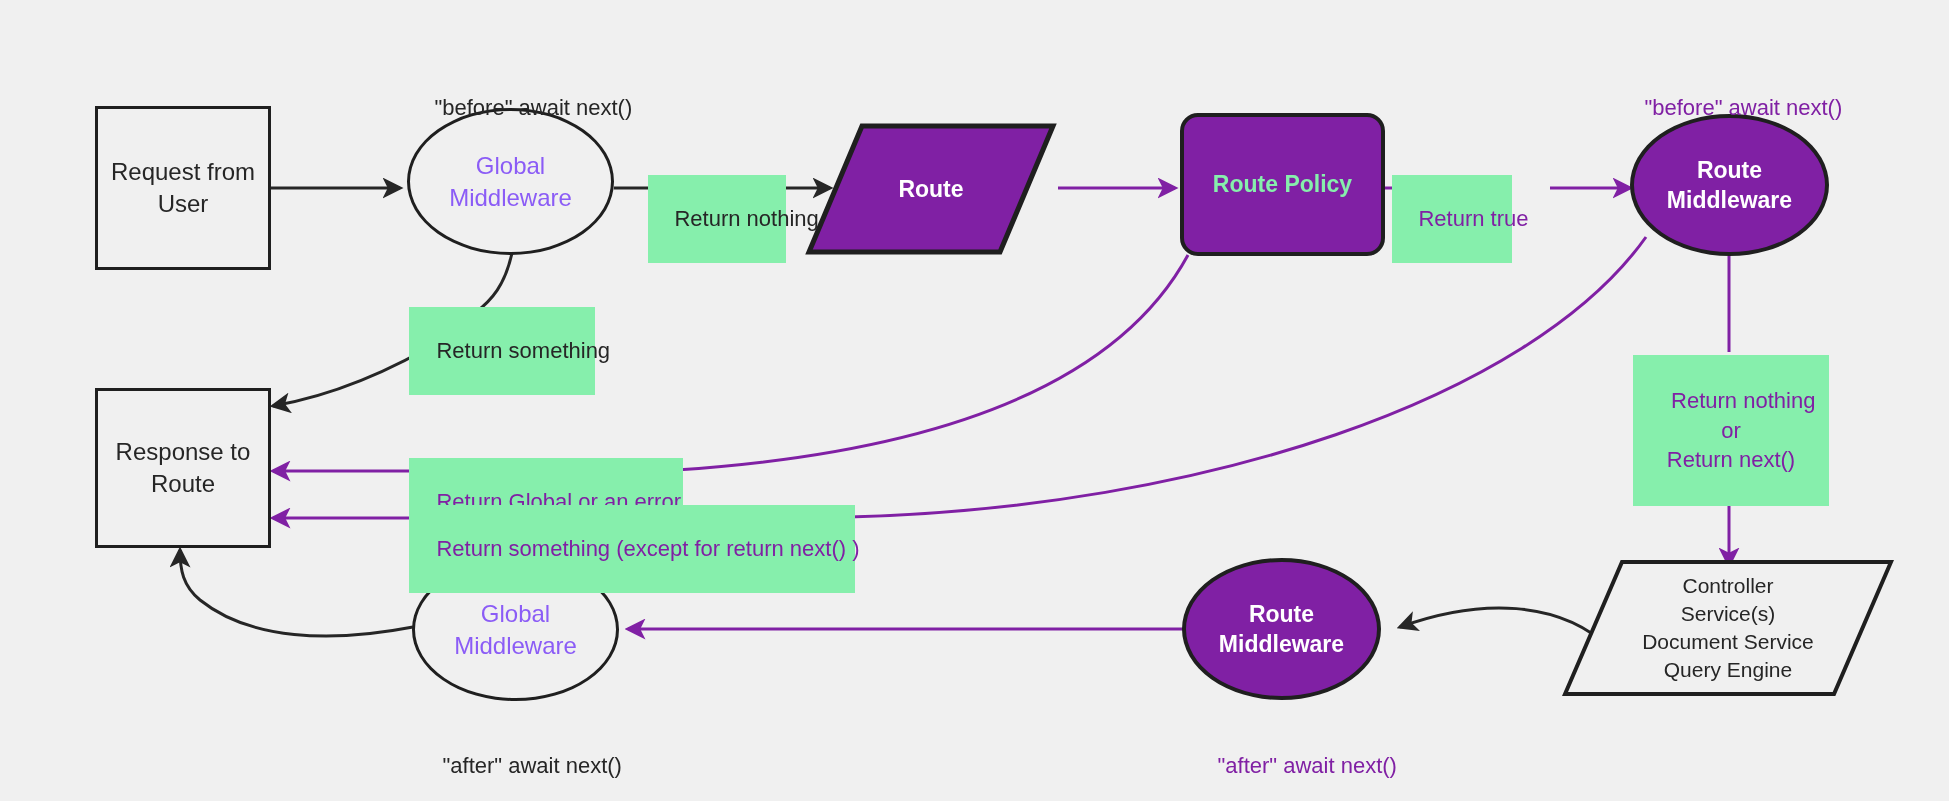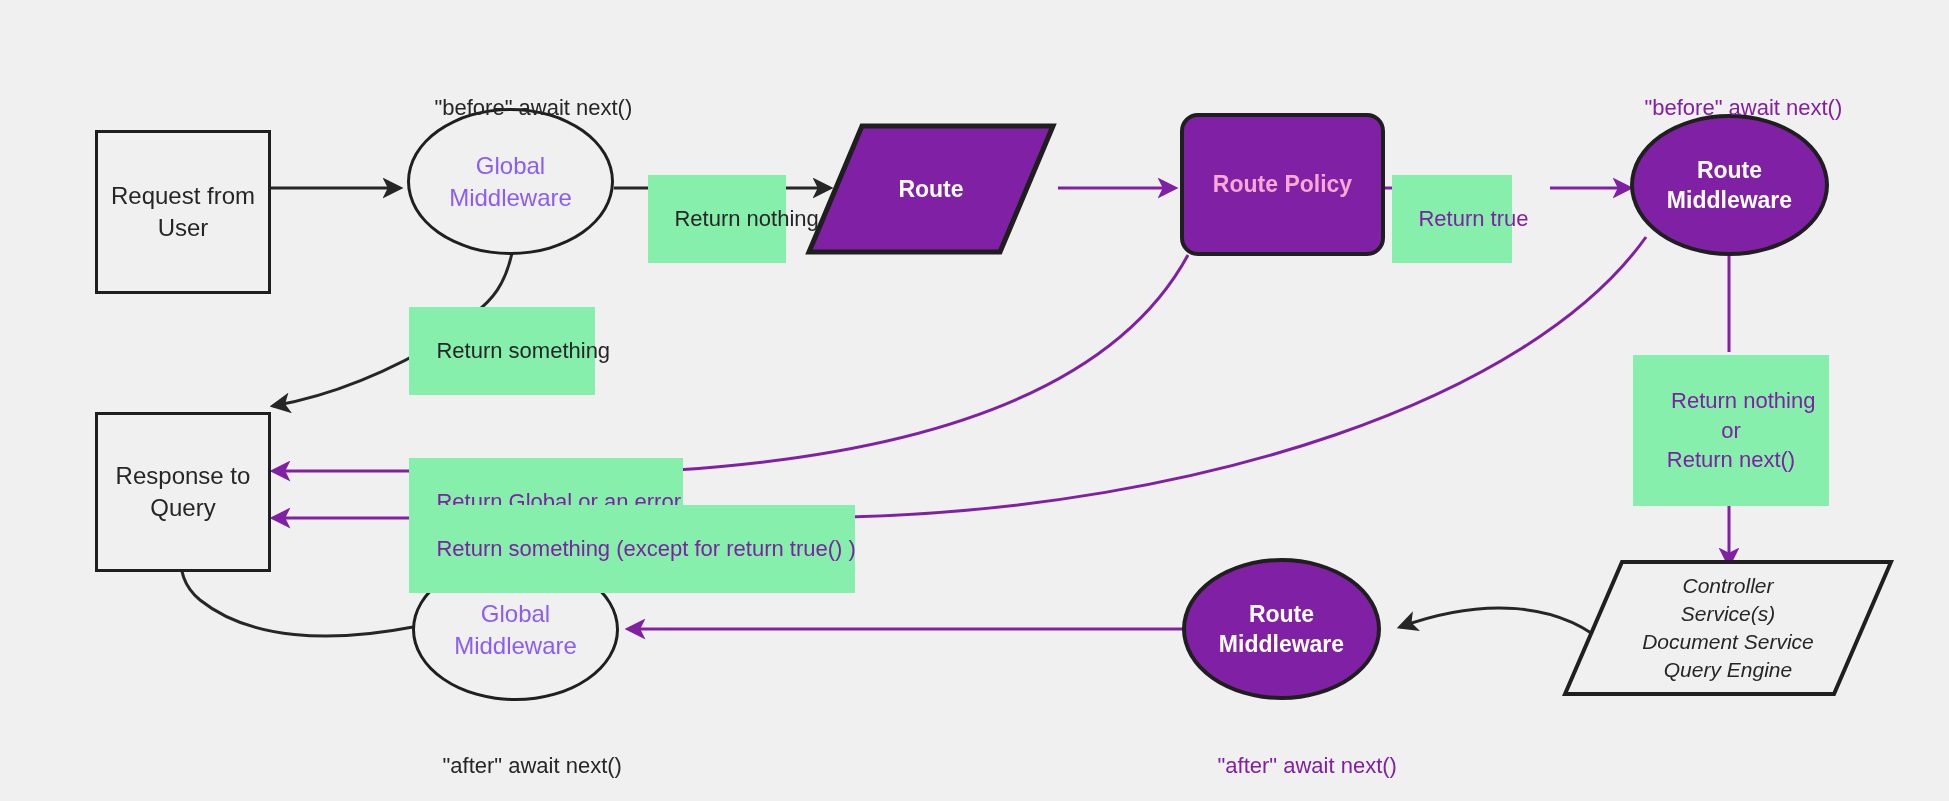"Request from" .rect-plain { margin-top: 24px -> none }
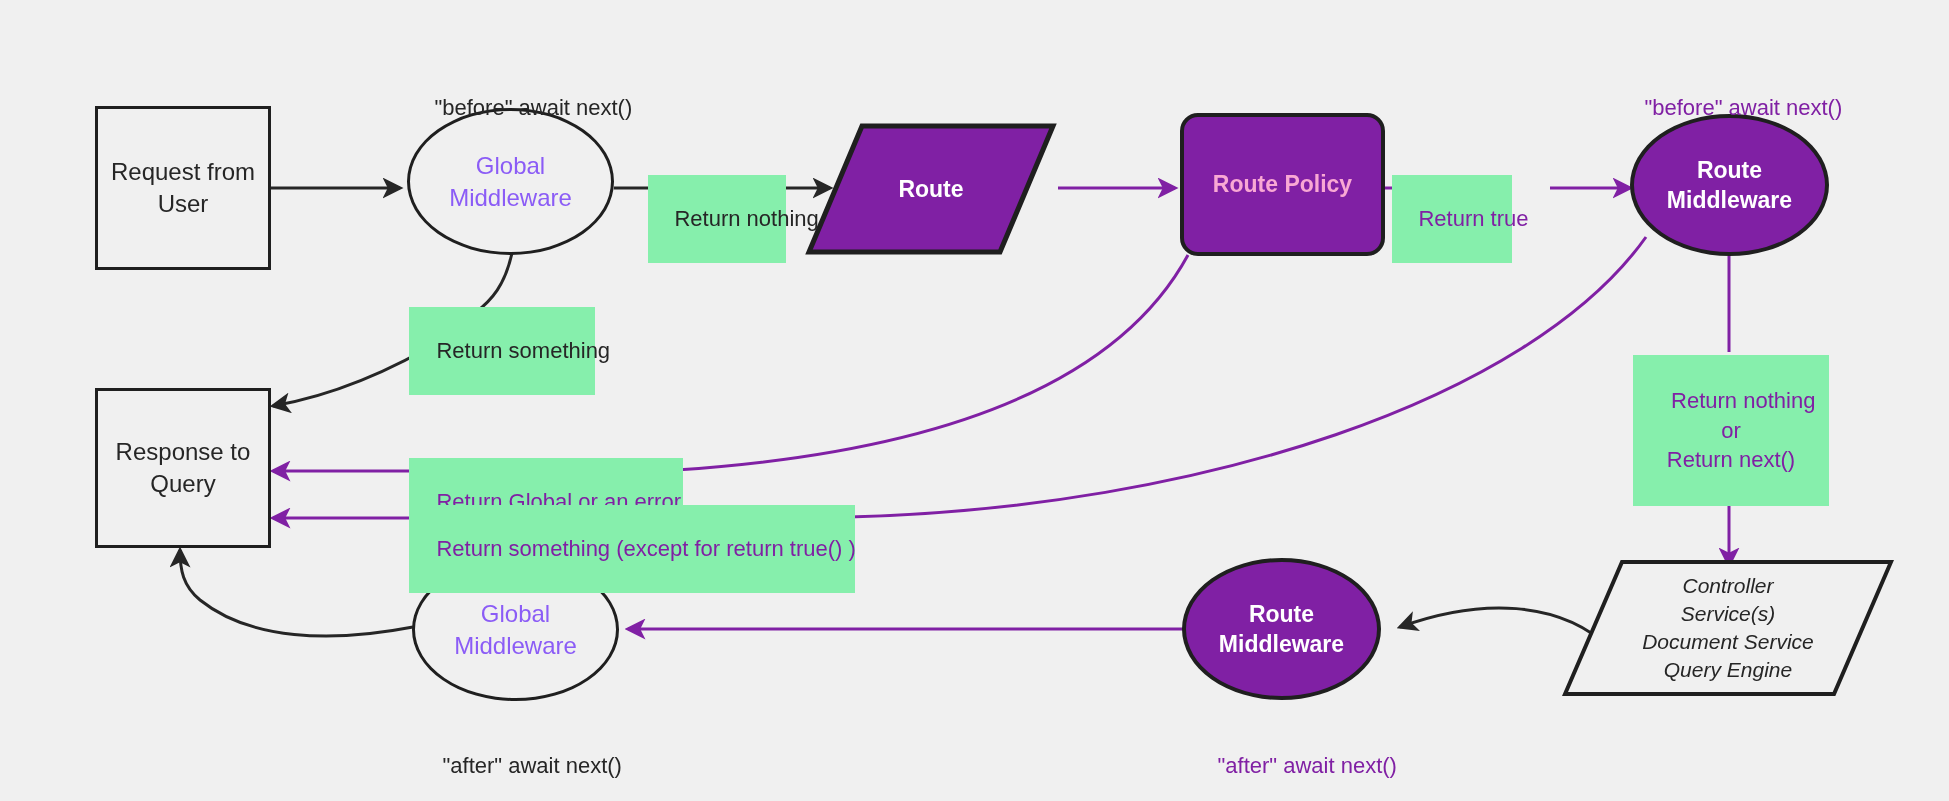"Route Policy" .roundrect-purple { color: #f9a8d4 -> #86efac }
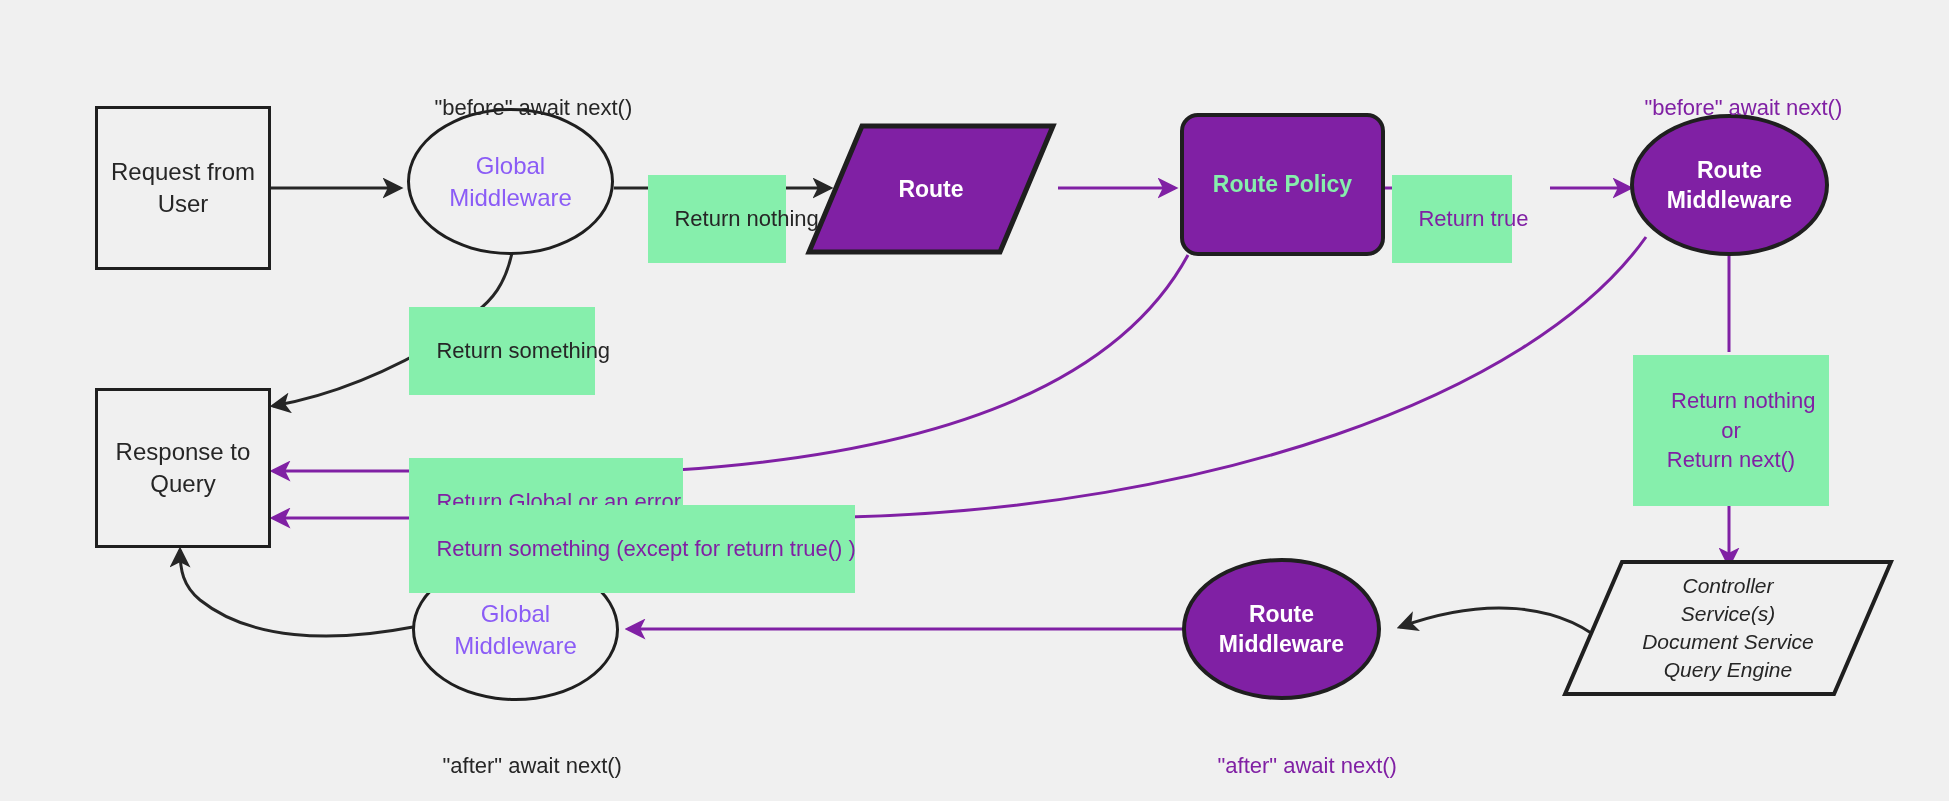"Response to" span { text: Query -> Route }
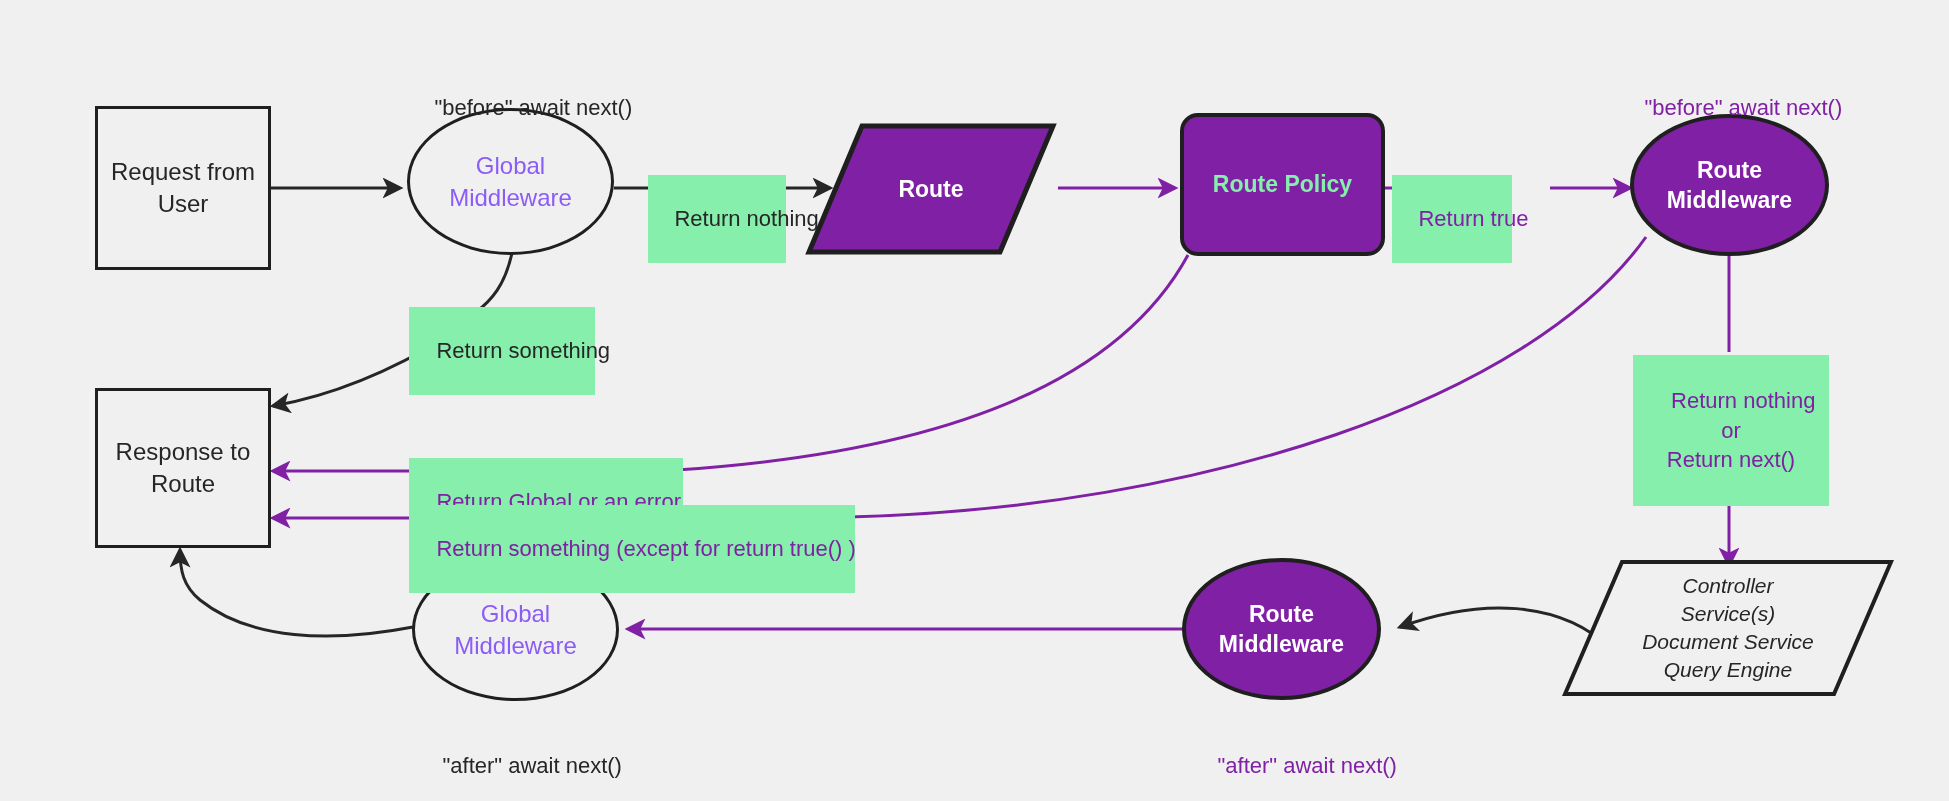"Return something (except for return" span { text: true -> next }
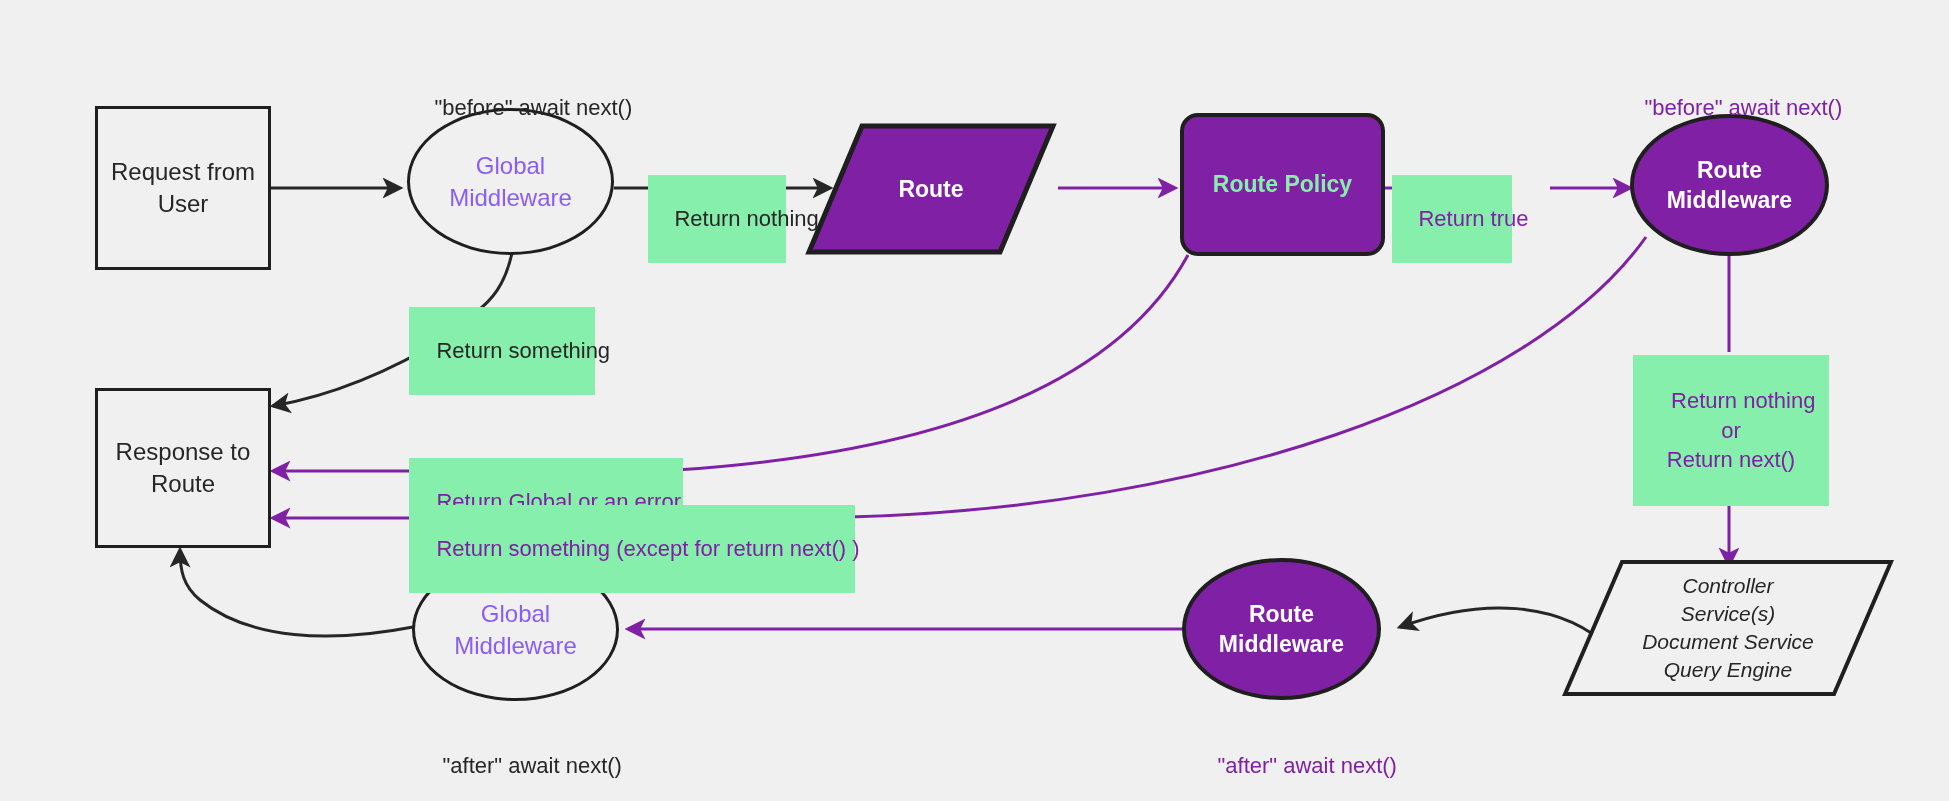"Controller" div.para-wrap { font-style: italic -> none }
